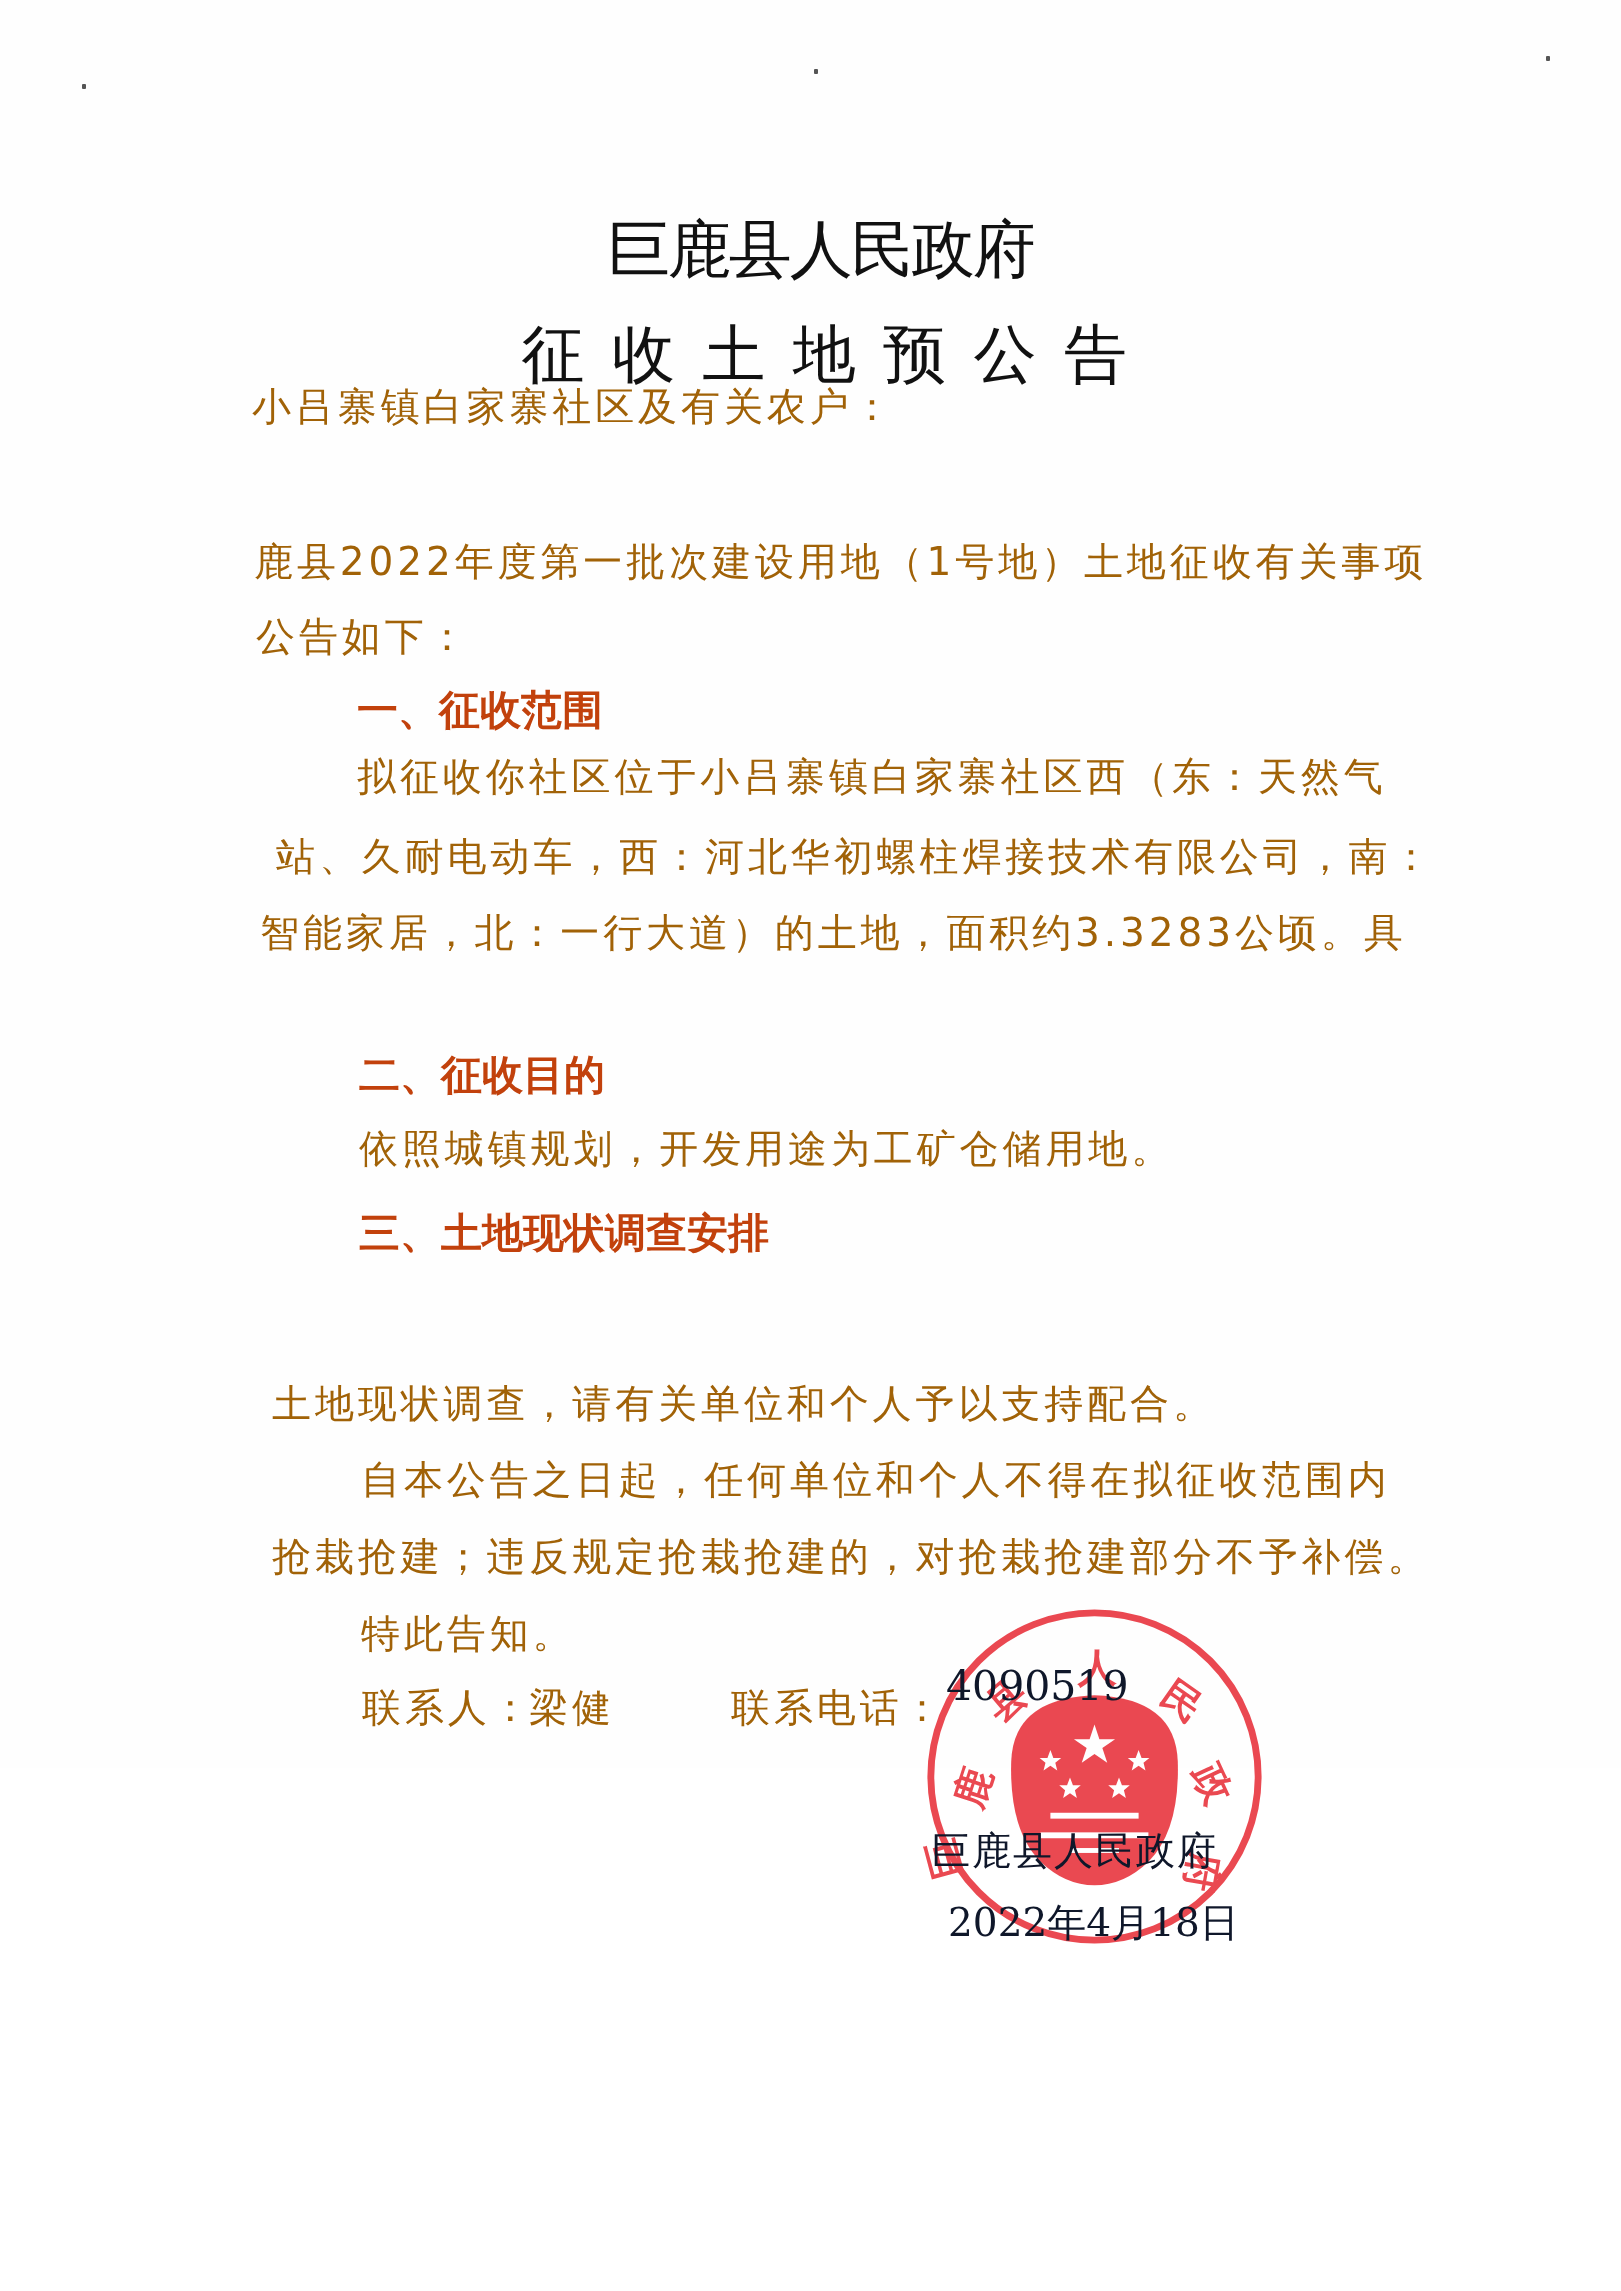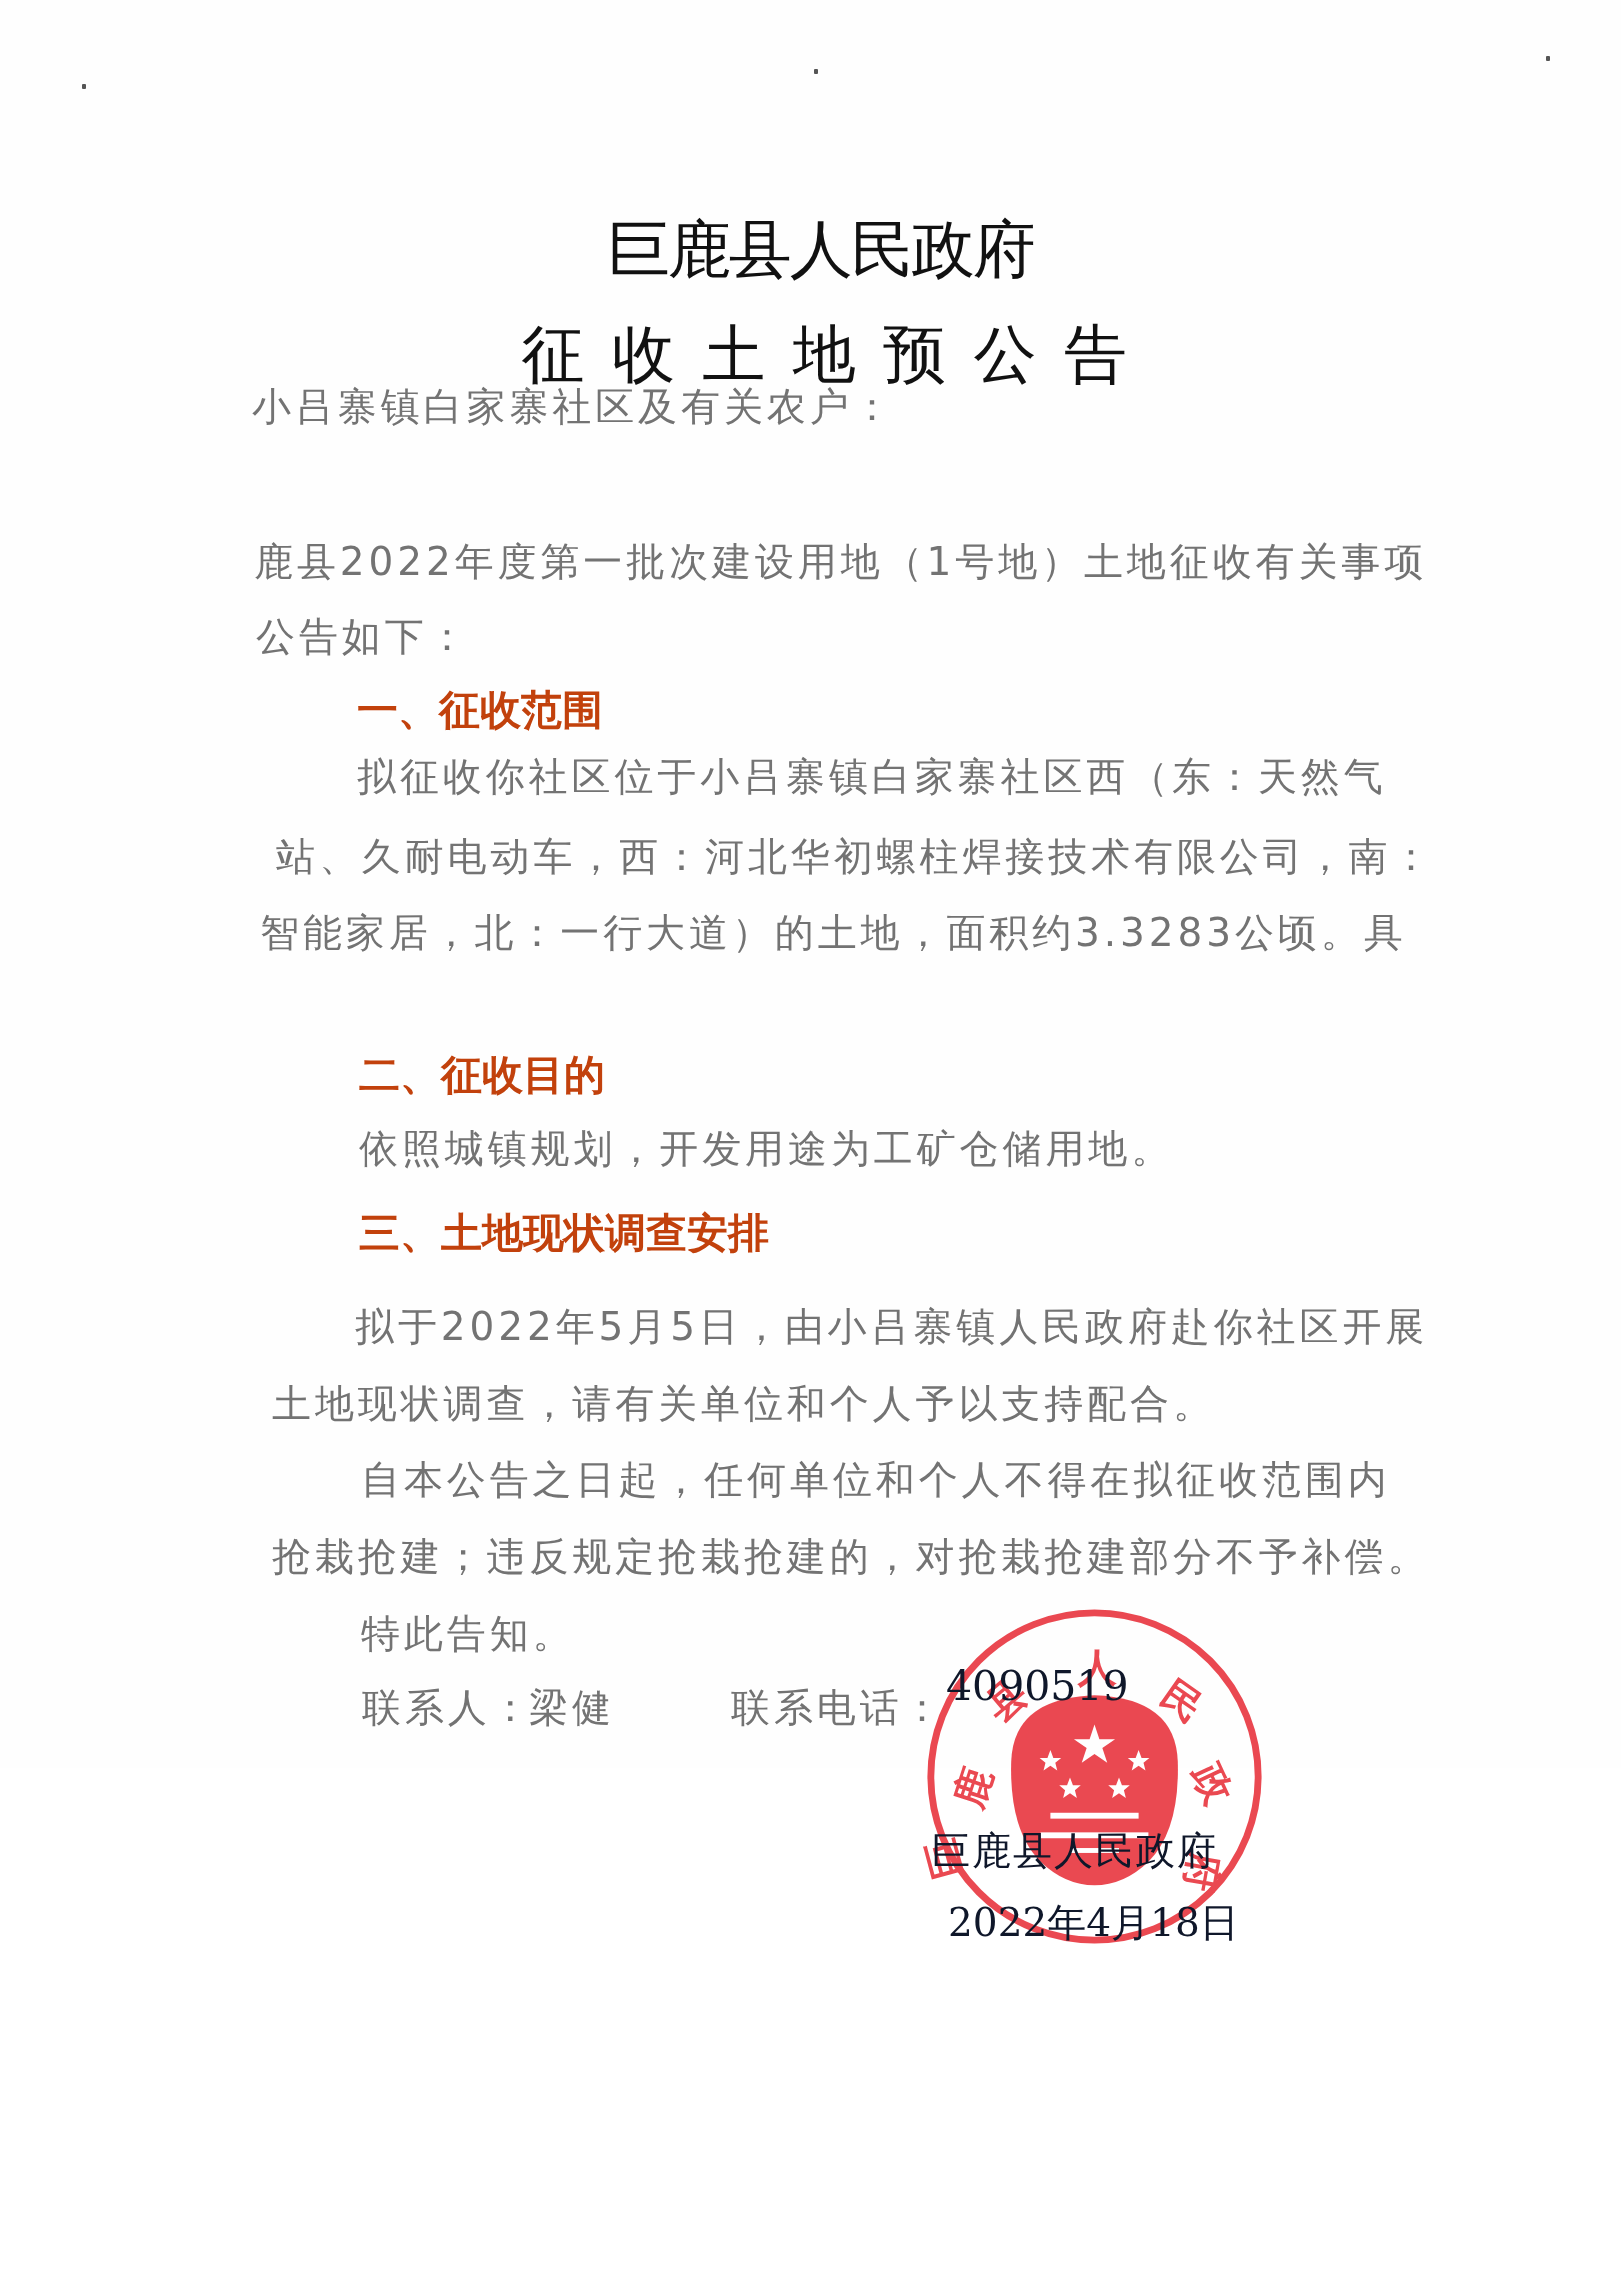"小吕寨镇白家寨社区及有关农户：" .line { color: #737373 -> #a16207 }
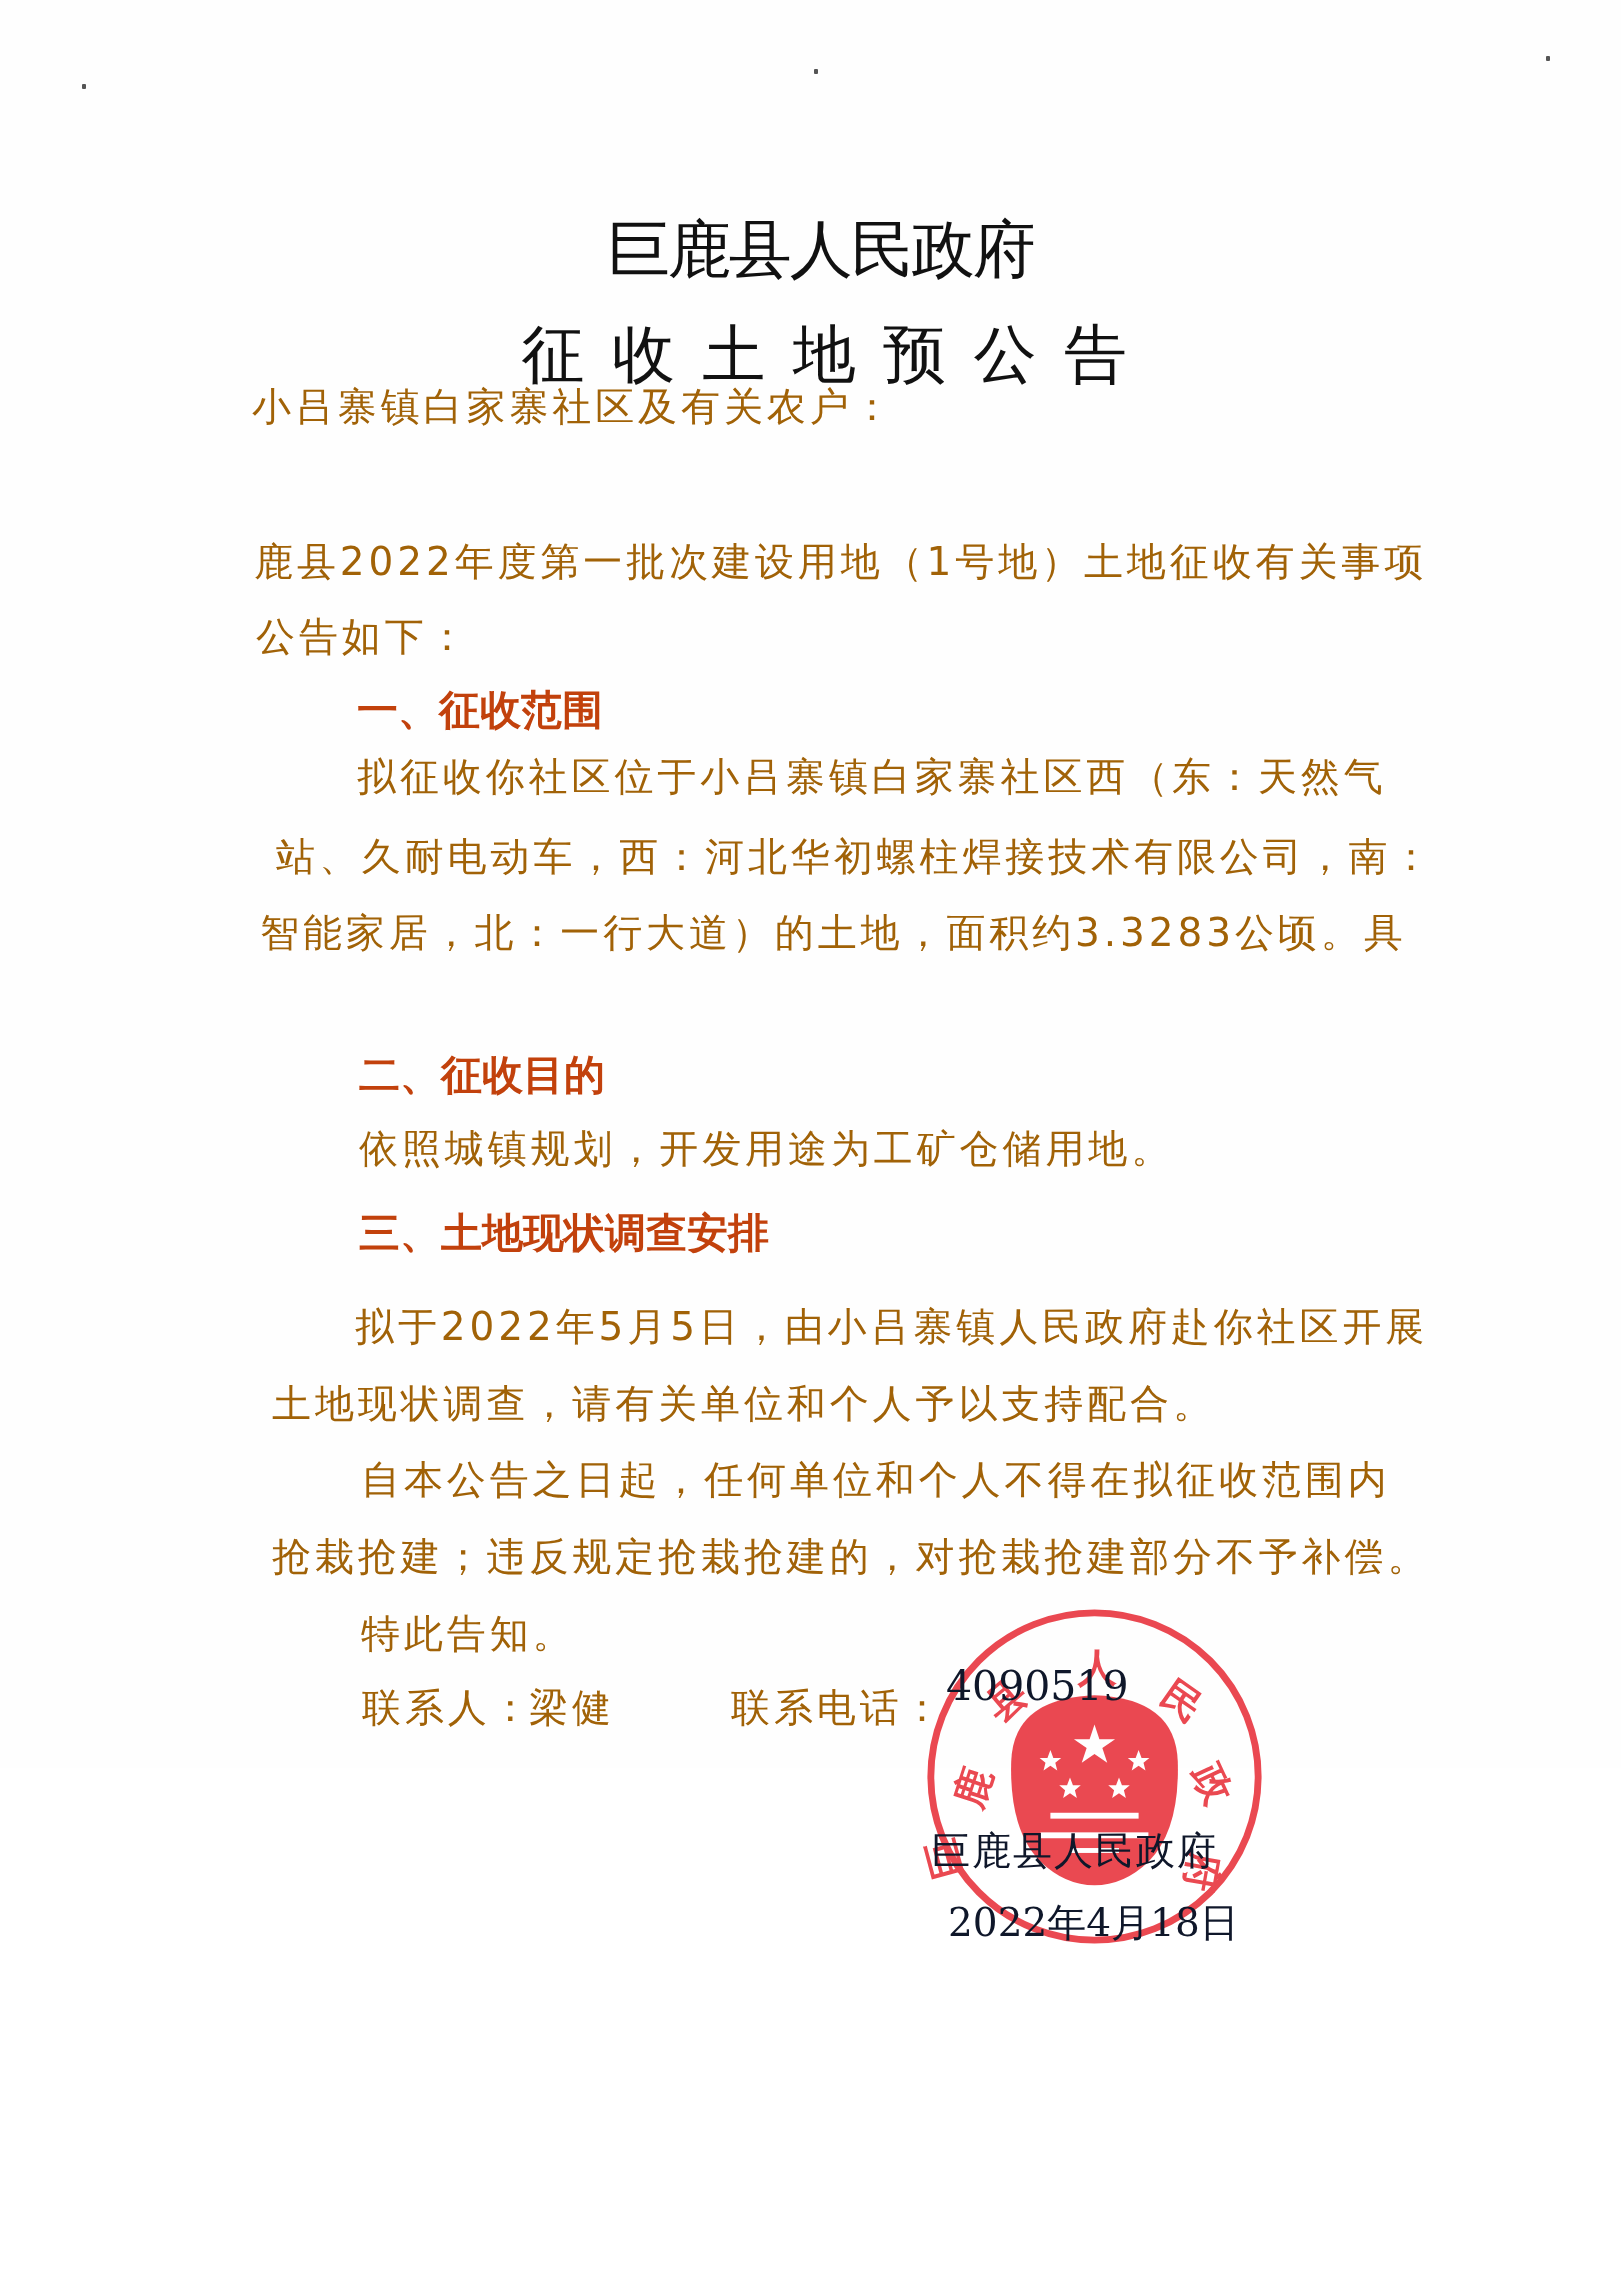"拟于2022年5月5日，由小吕寨镇人民政府赴你社区开展" div.line { html: <div>拟于2022年5月5日，由小吕寨镇人民政府赴你社区开展</div> -> none }
